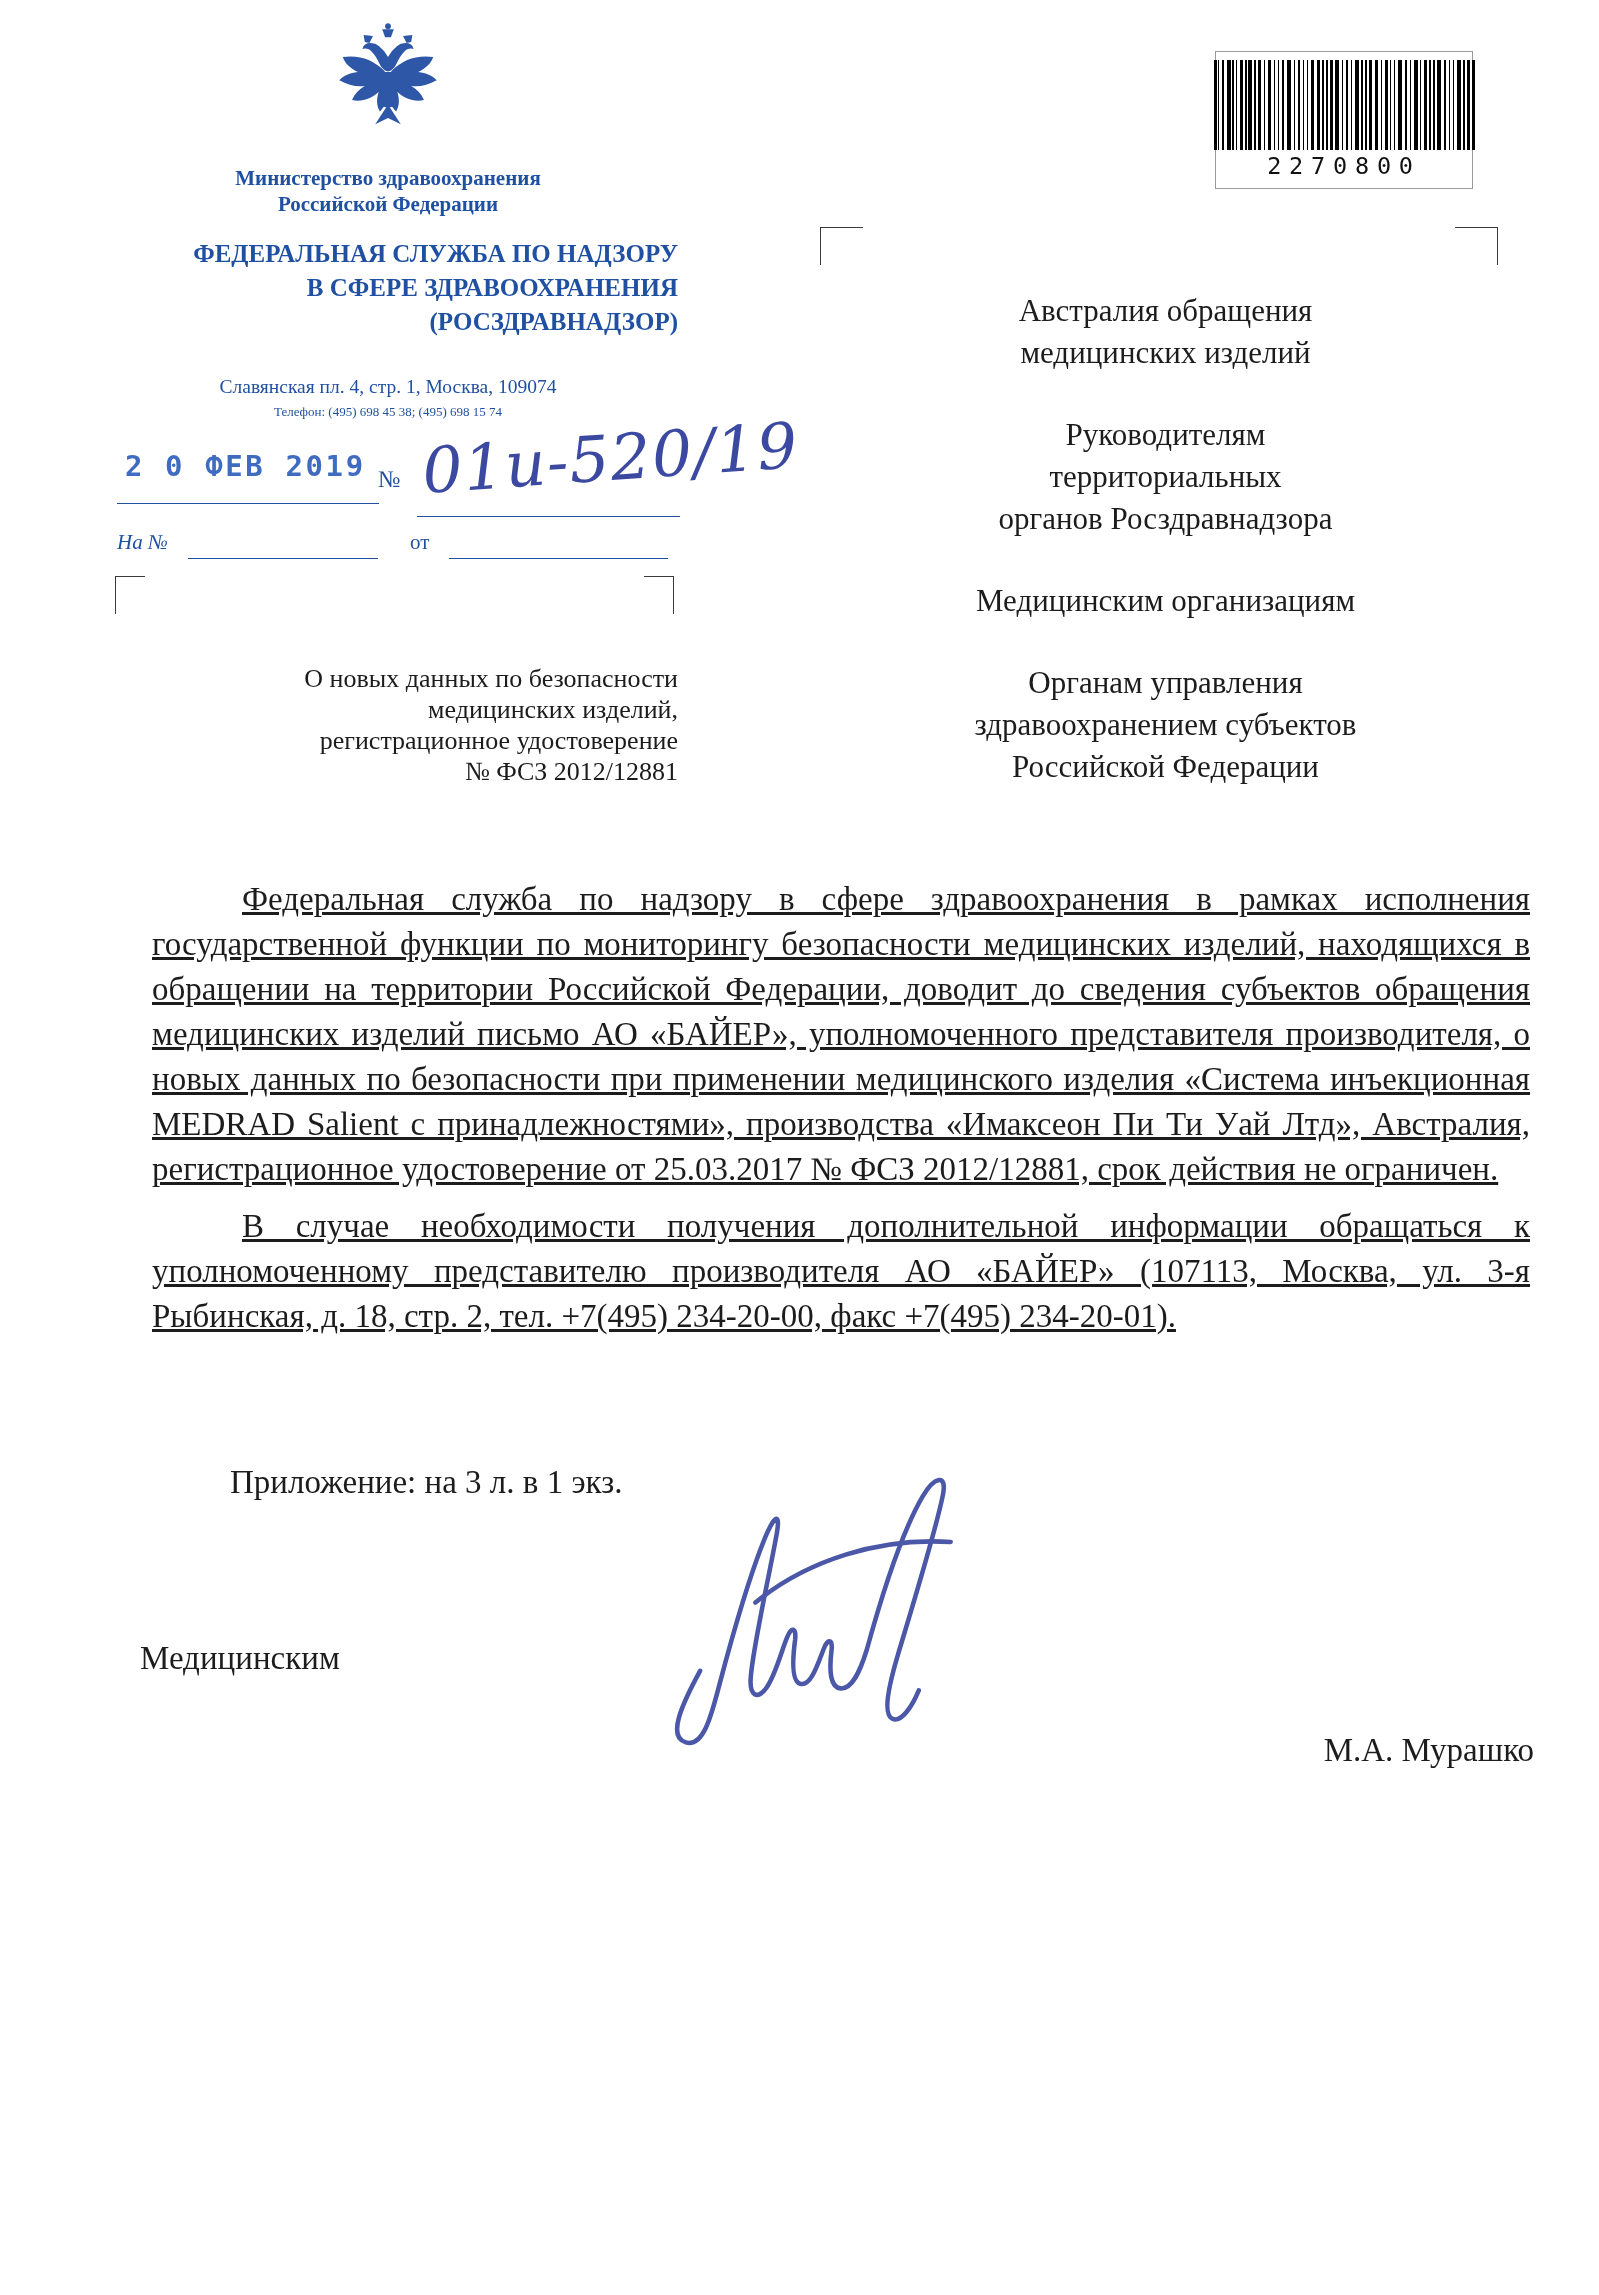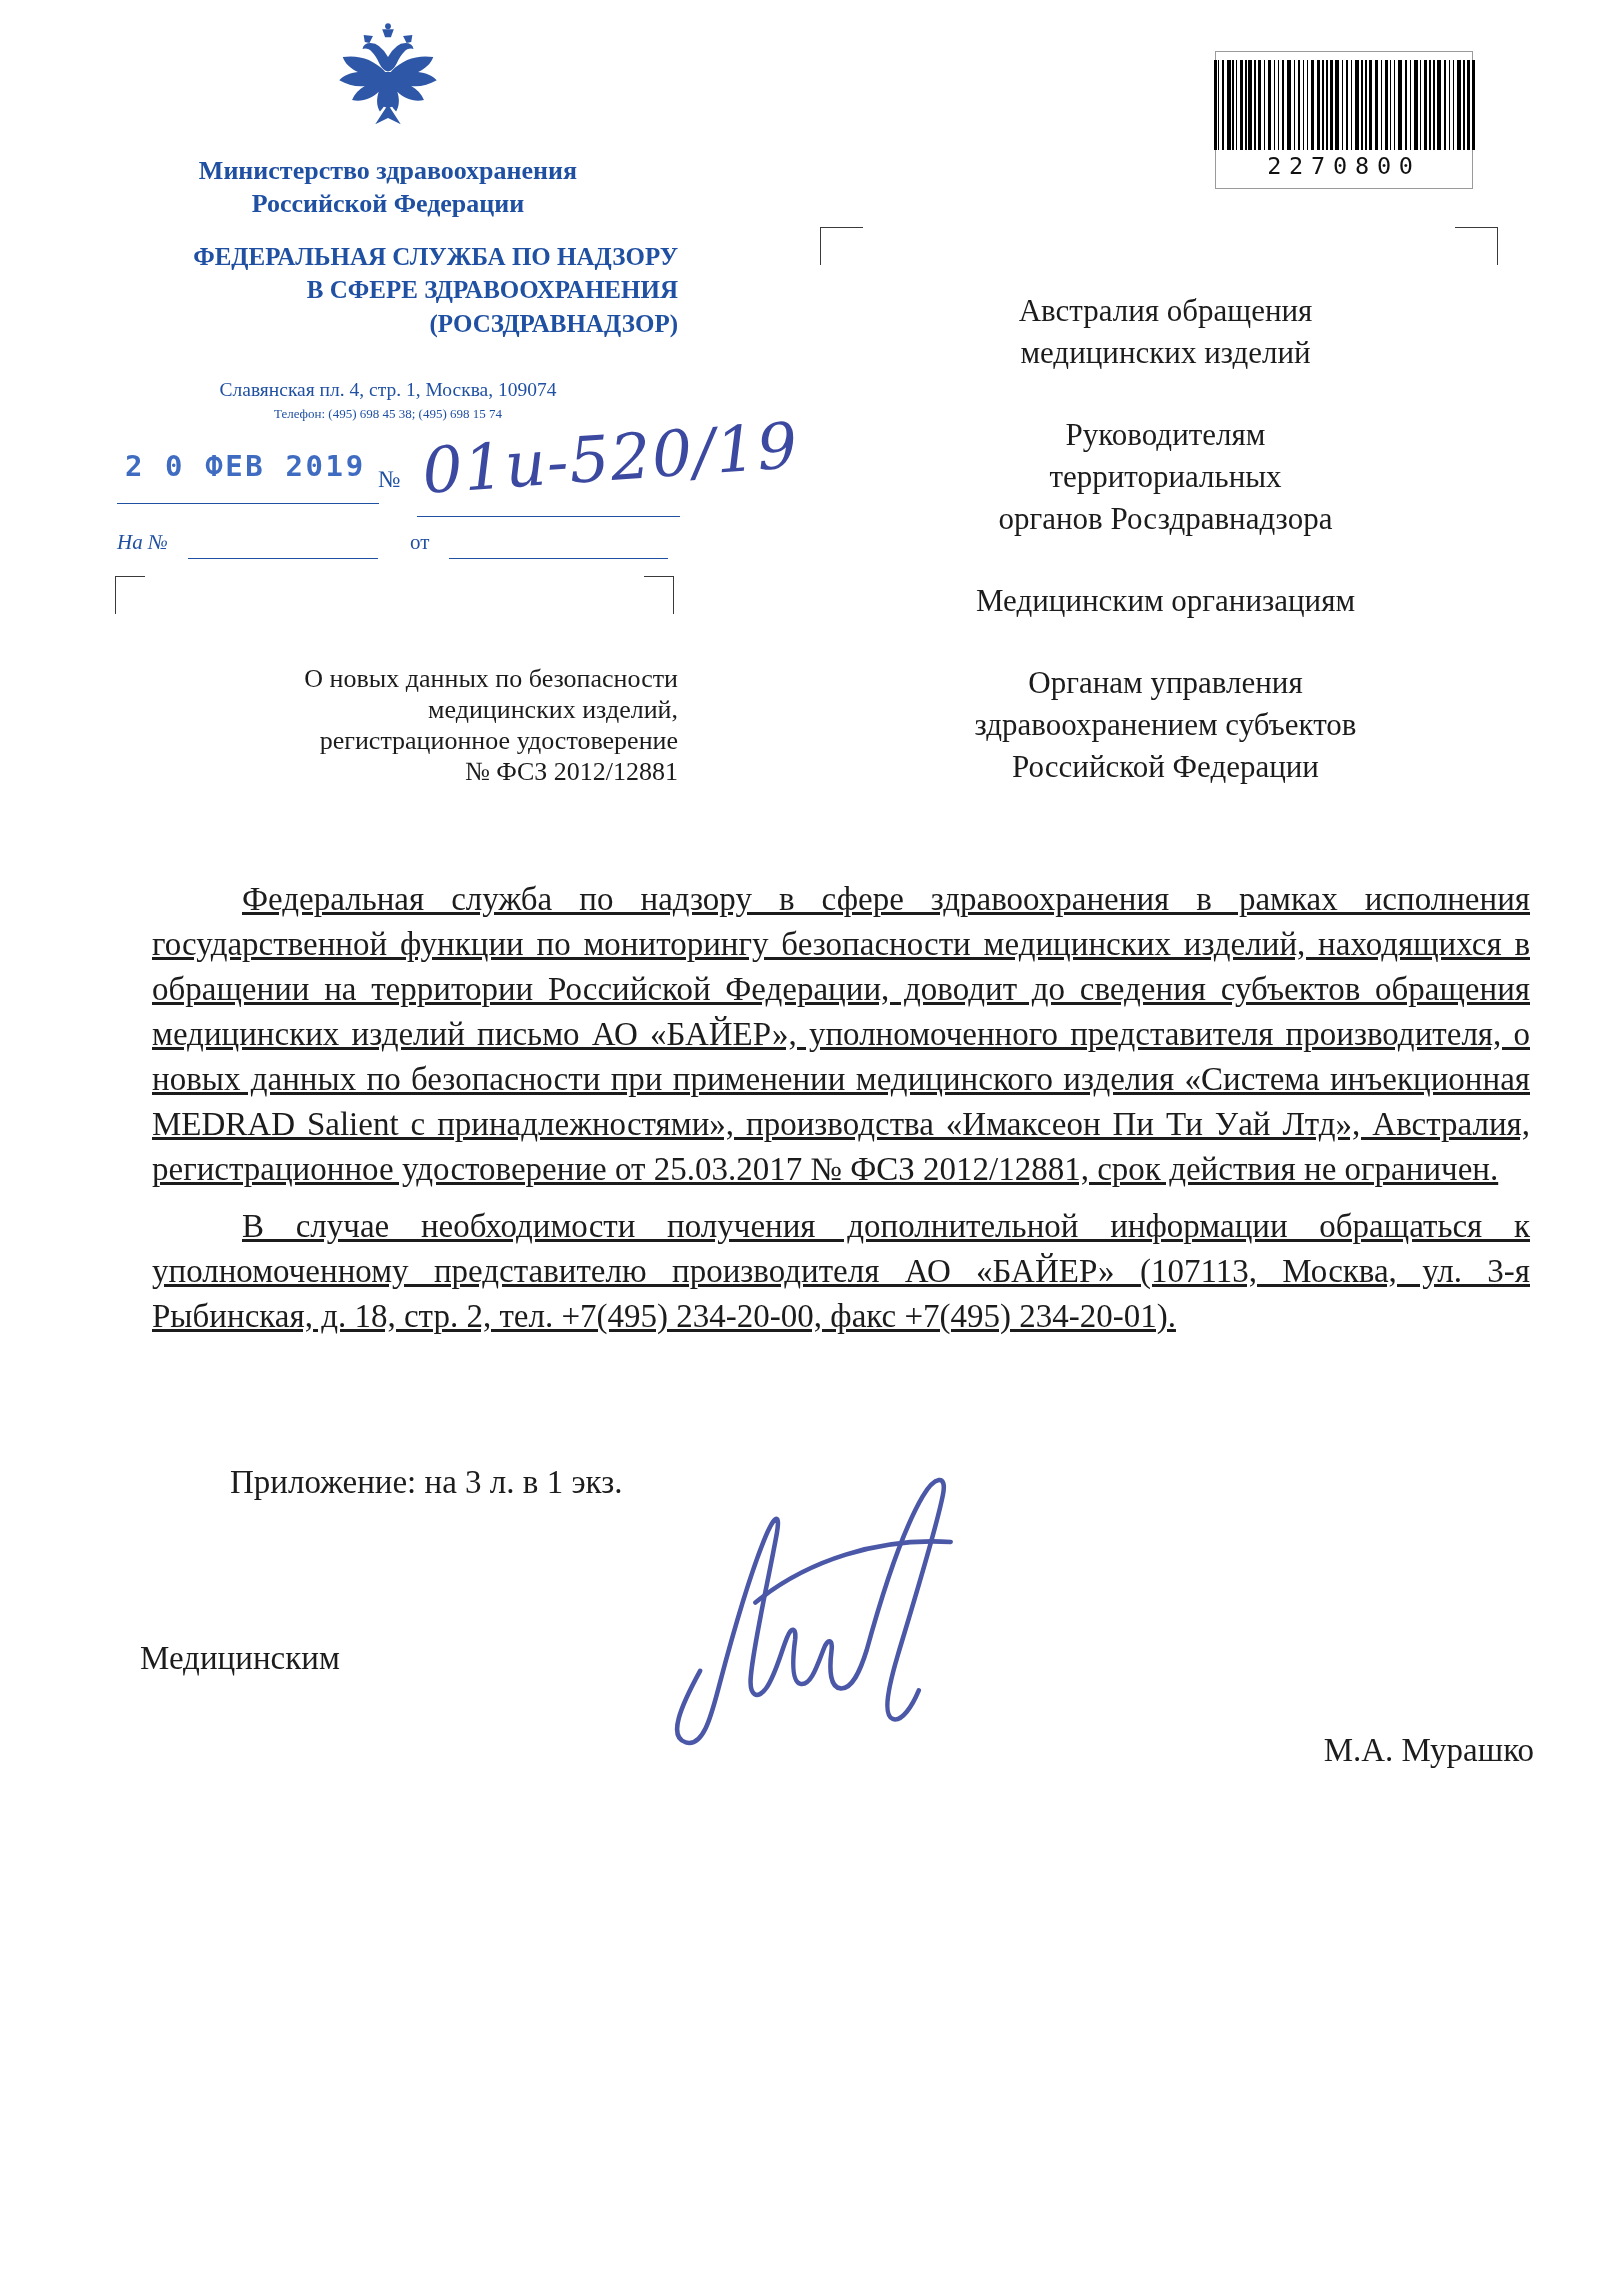"Министерство здравоохранения" .ministry { font-size: 26px -> 21px; margin-top: 4px -> 14px }
